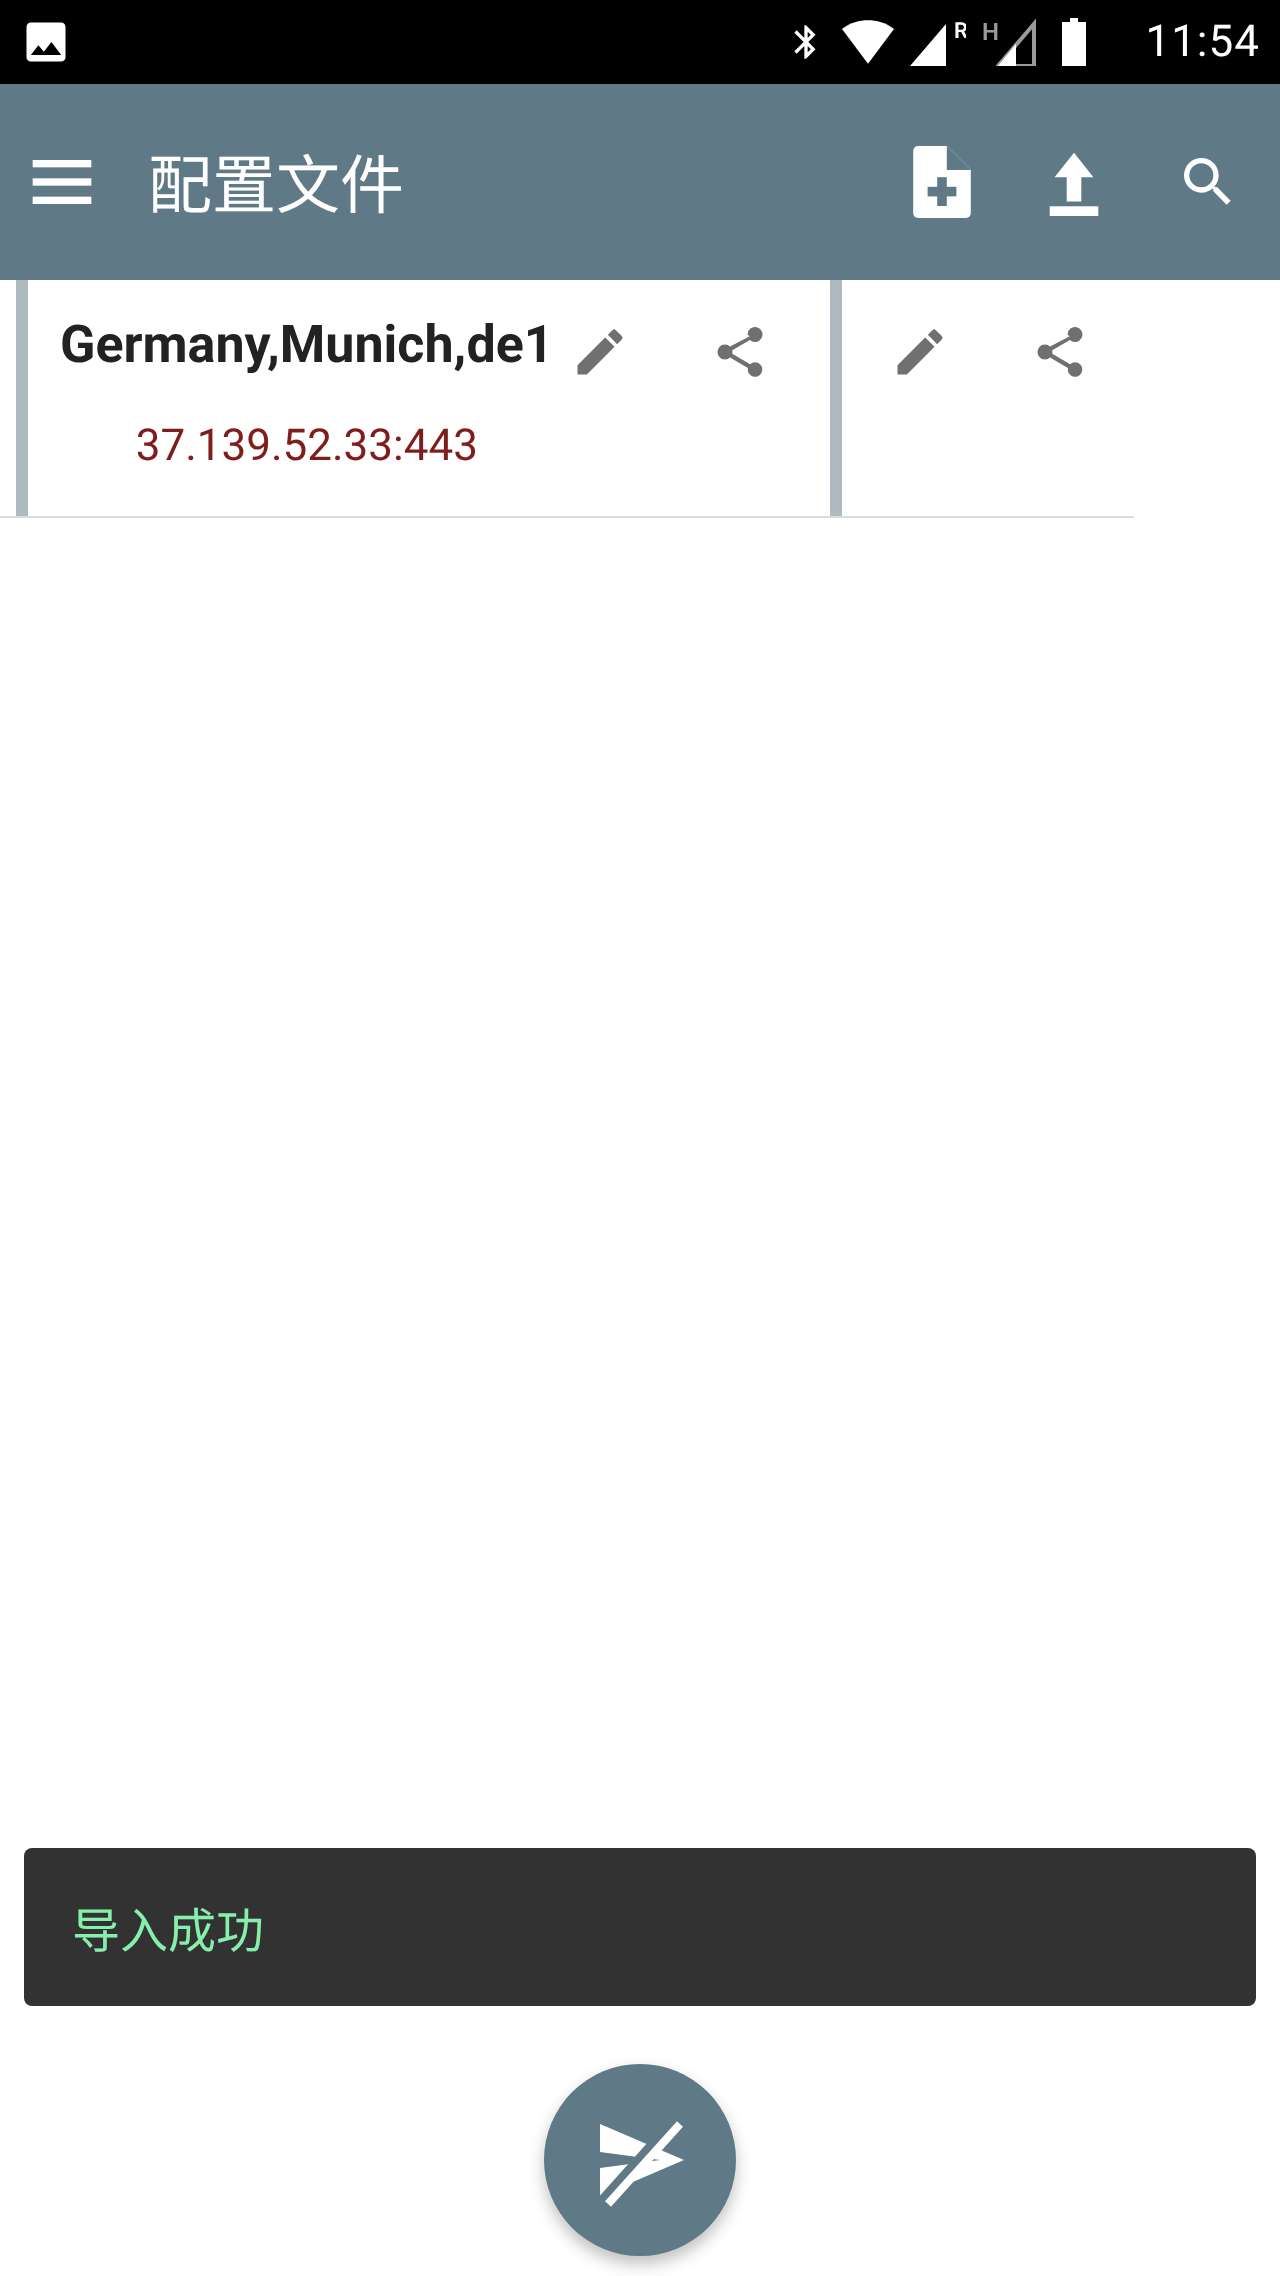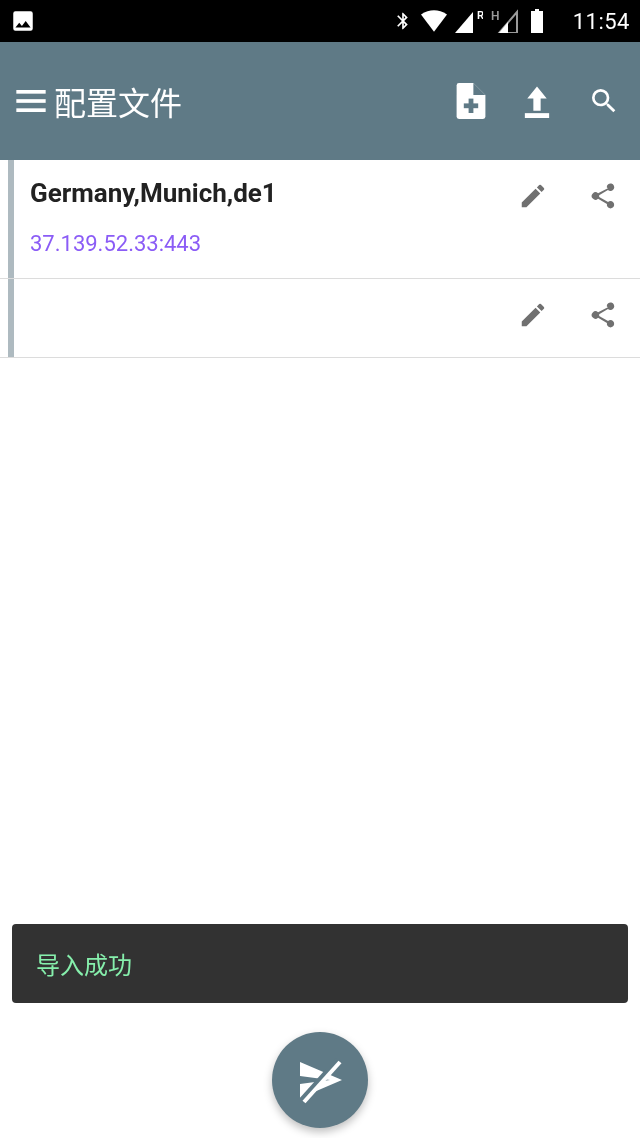"配置文件" .app-bar { gap: none -> 20px; height: 118px -> 98px }
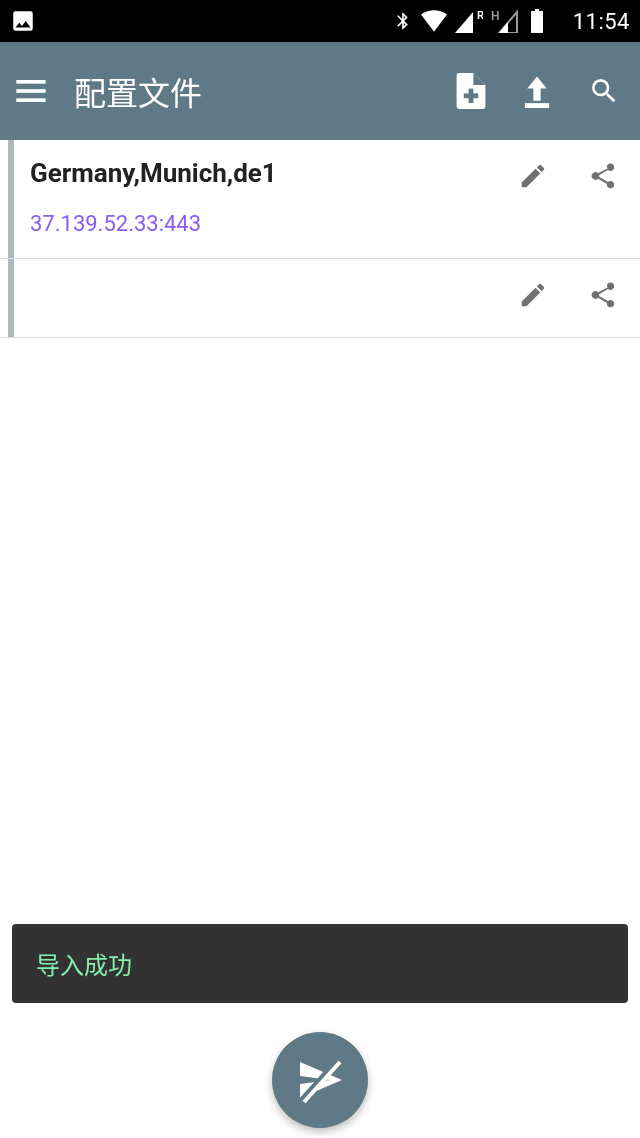"Germany,Munich,de1" .profile-list { flex-direction: column -> row; text-align: none -> center }
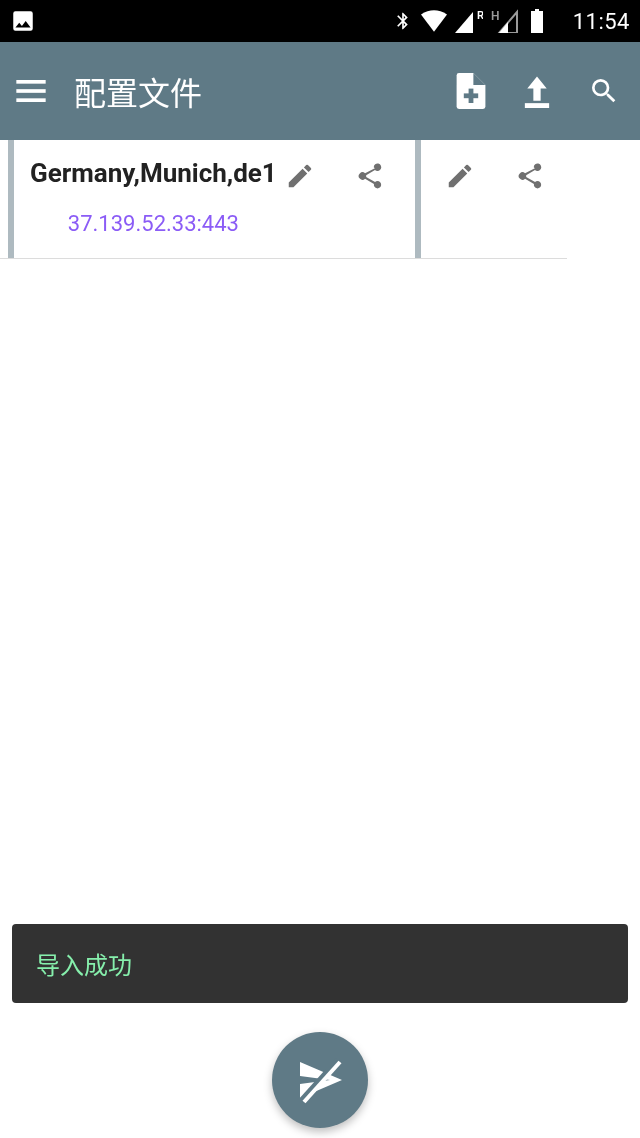"37.139.52.33:443" .profile-item .addr { color: #8b5cf6 -> #7f1d1d }
